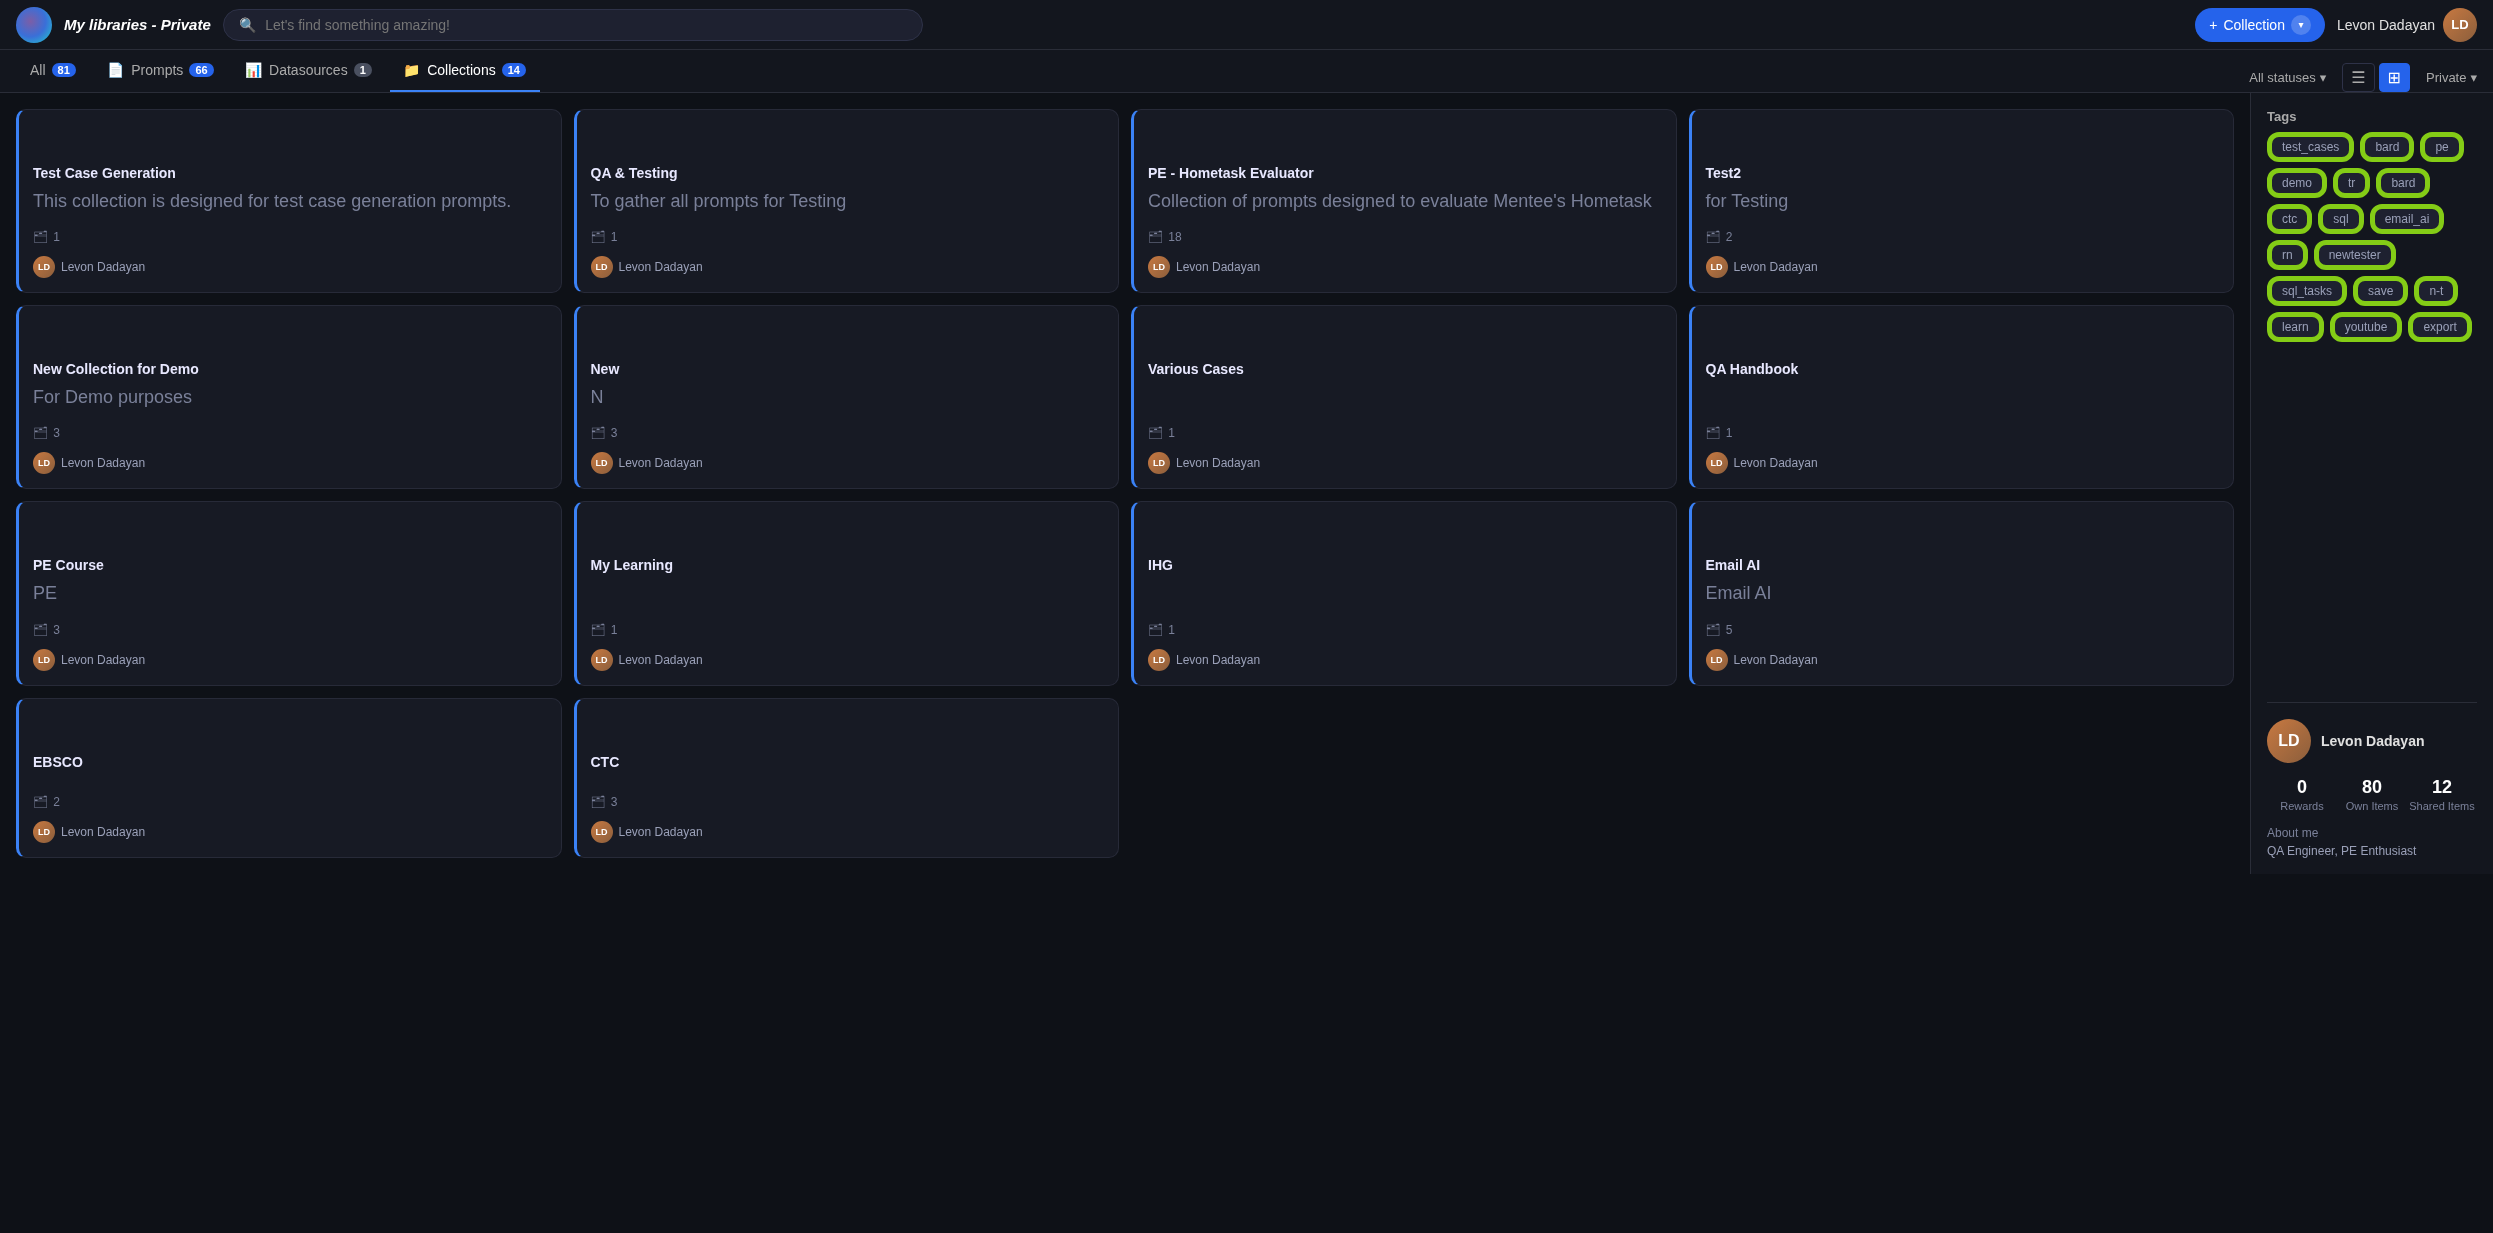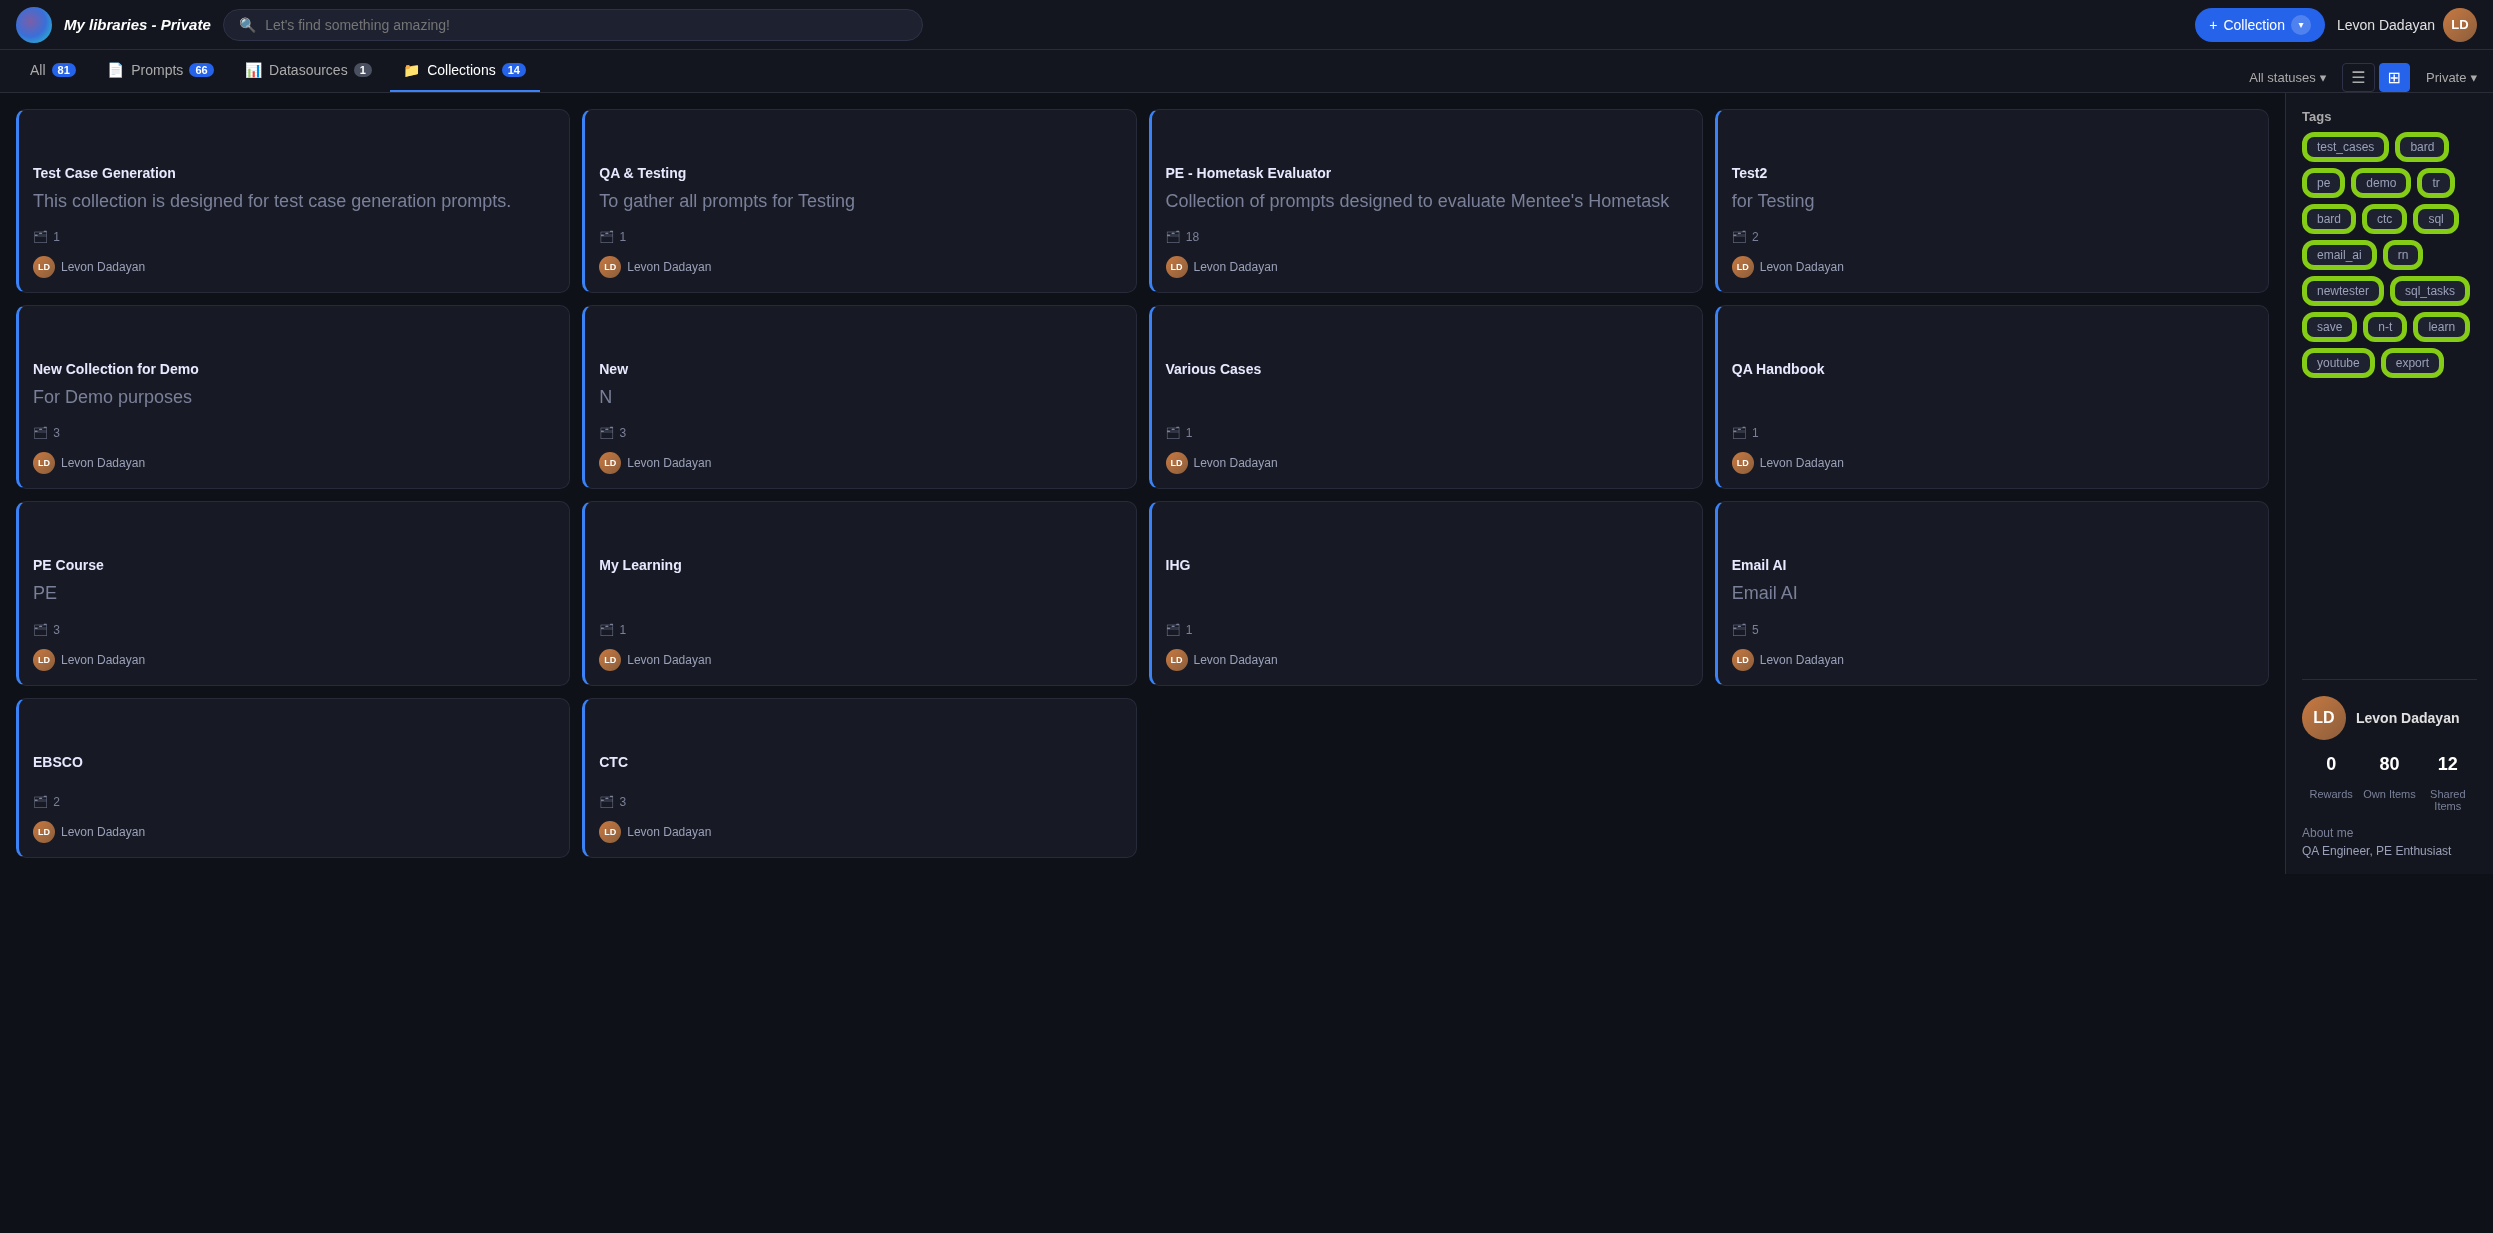"Tags" .sidebar { width: 208px -> 243px }
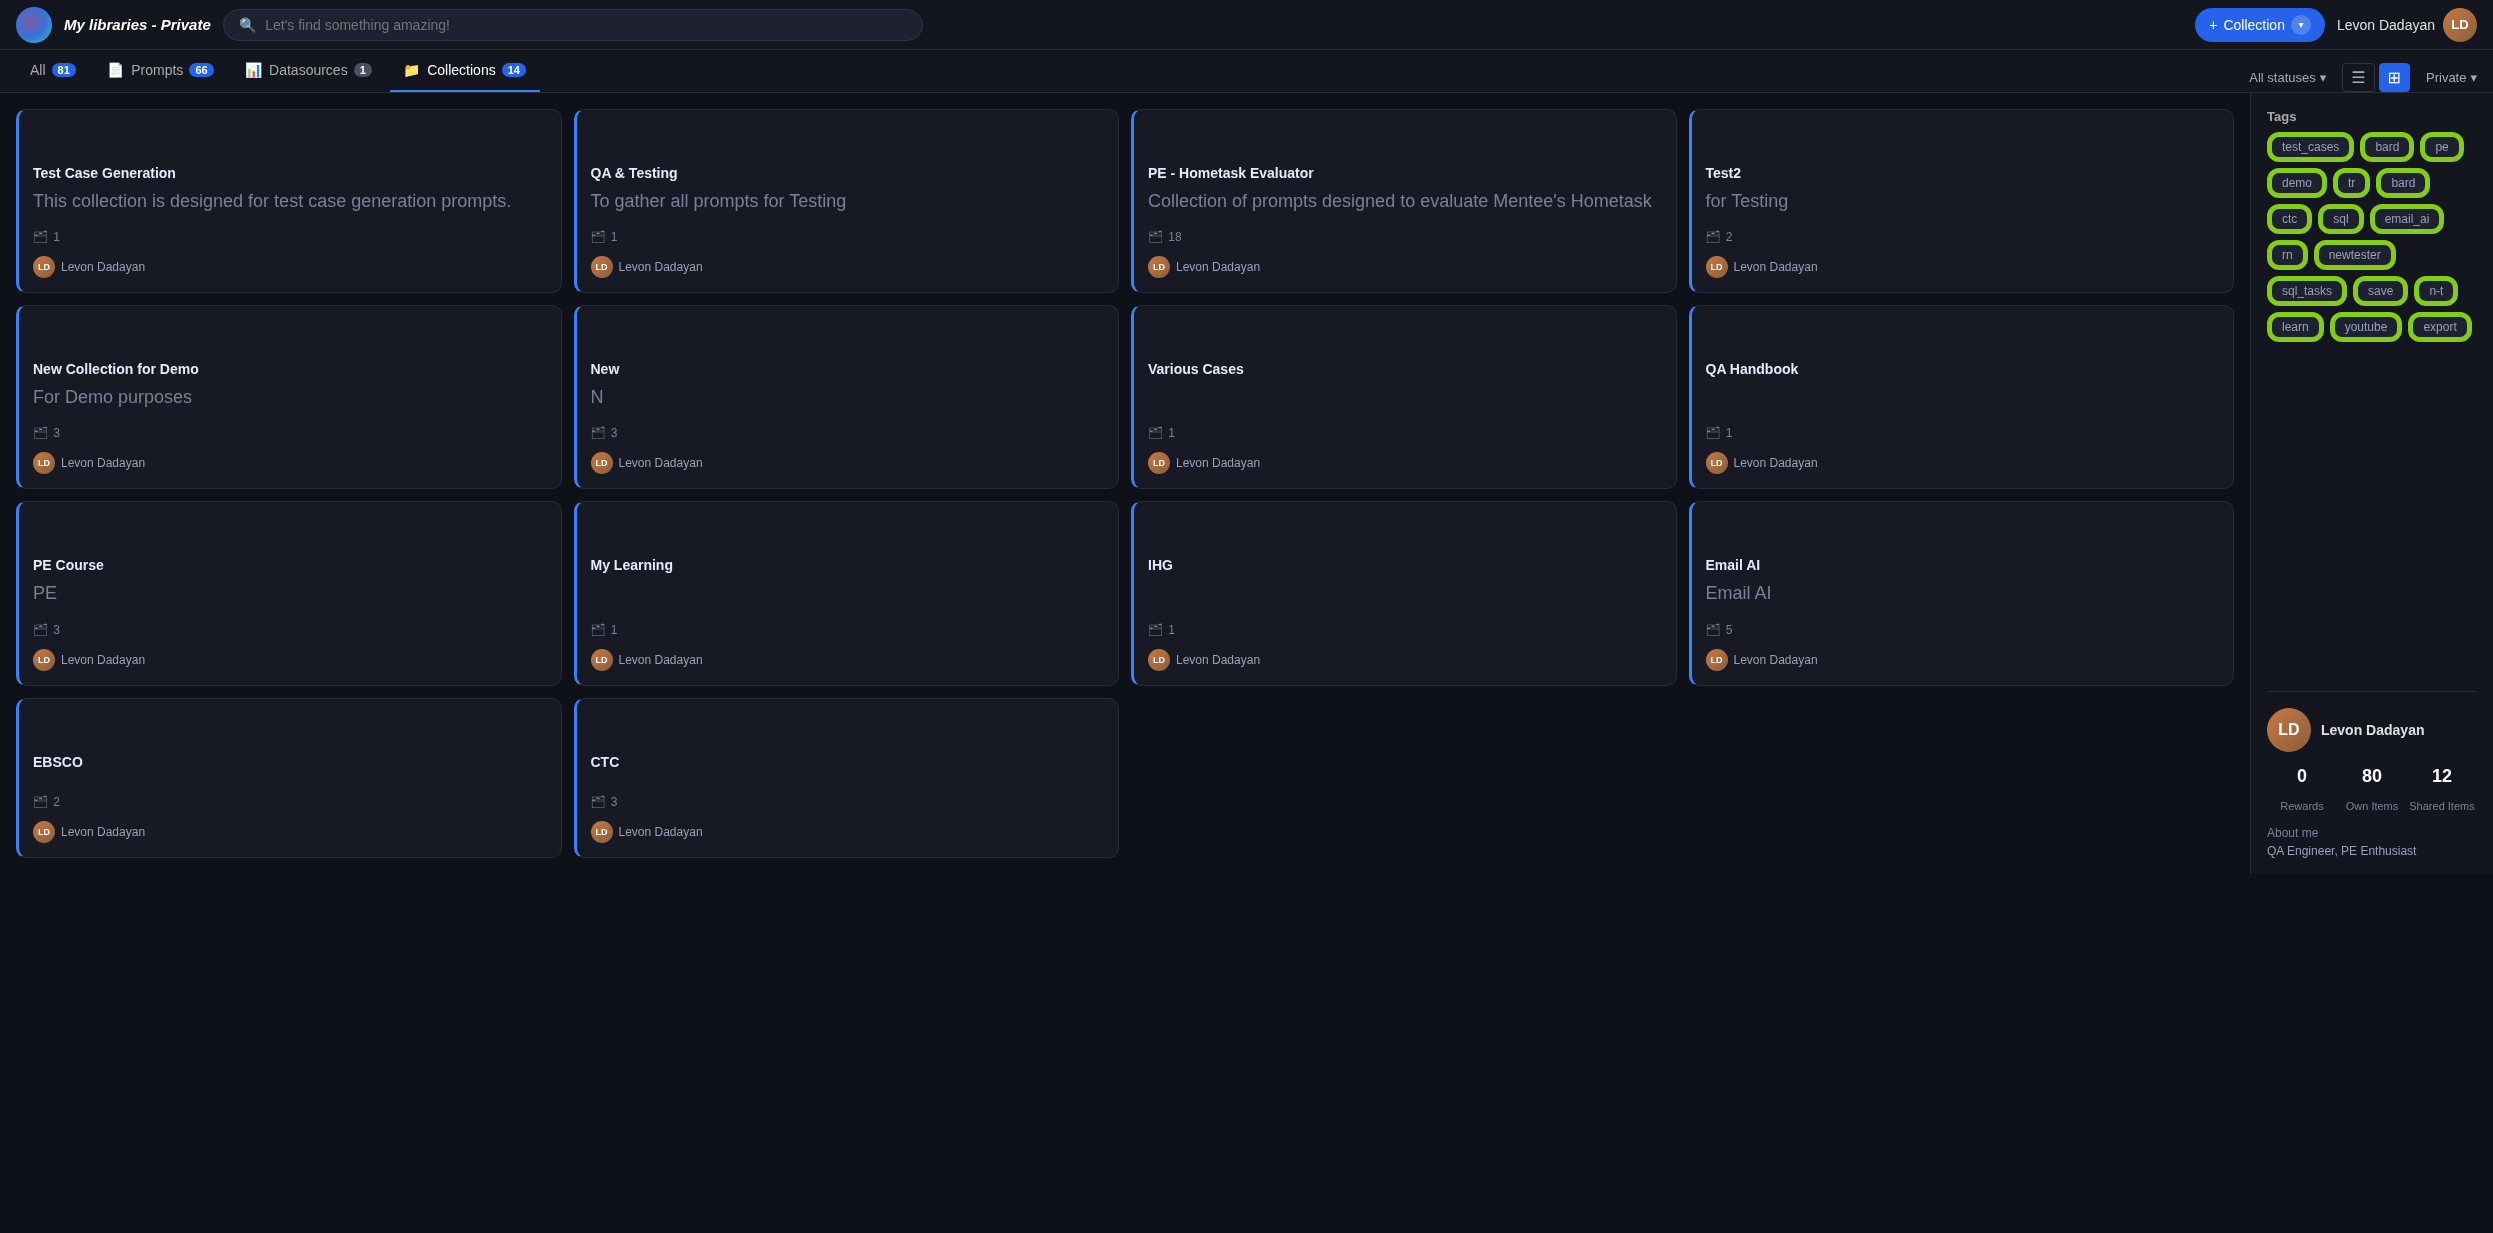"Rewards" .stat-label { margin-top: 13px -> 2px }
